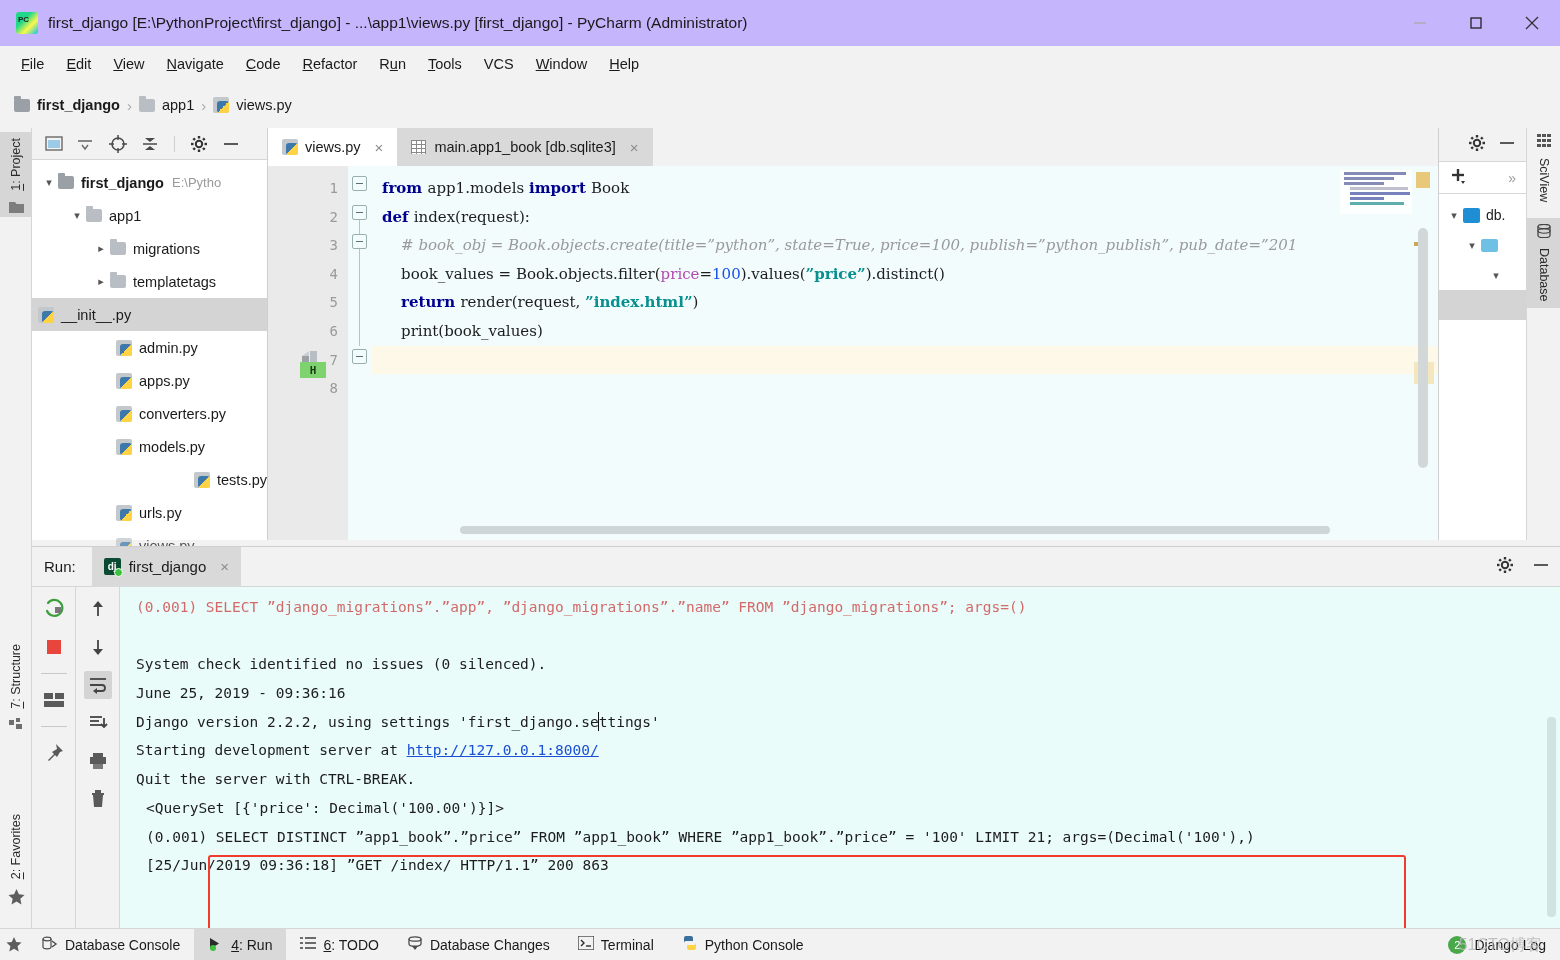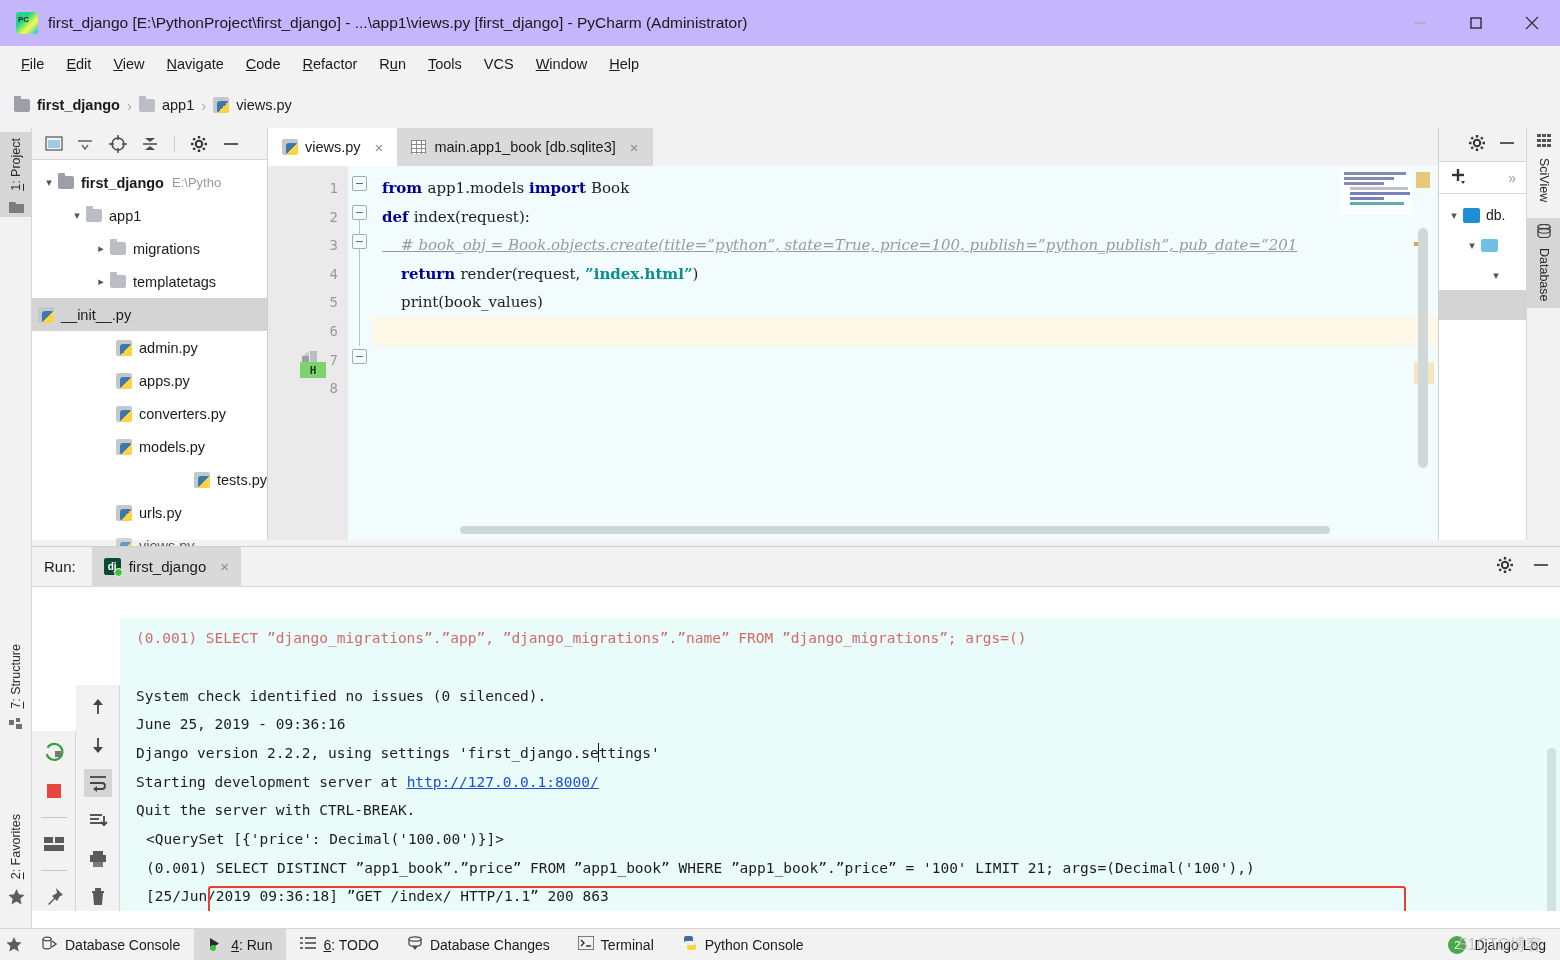"# book_obj =" span.cmt { text-decoration: underline -> none }
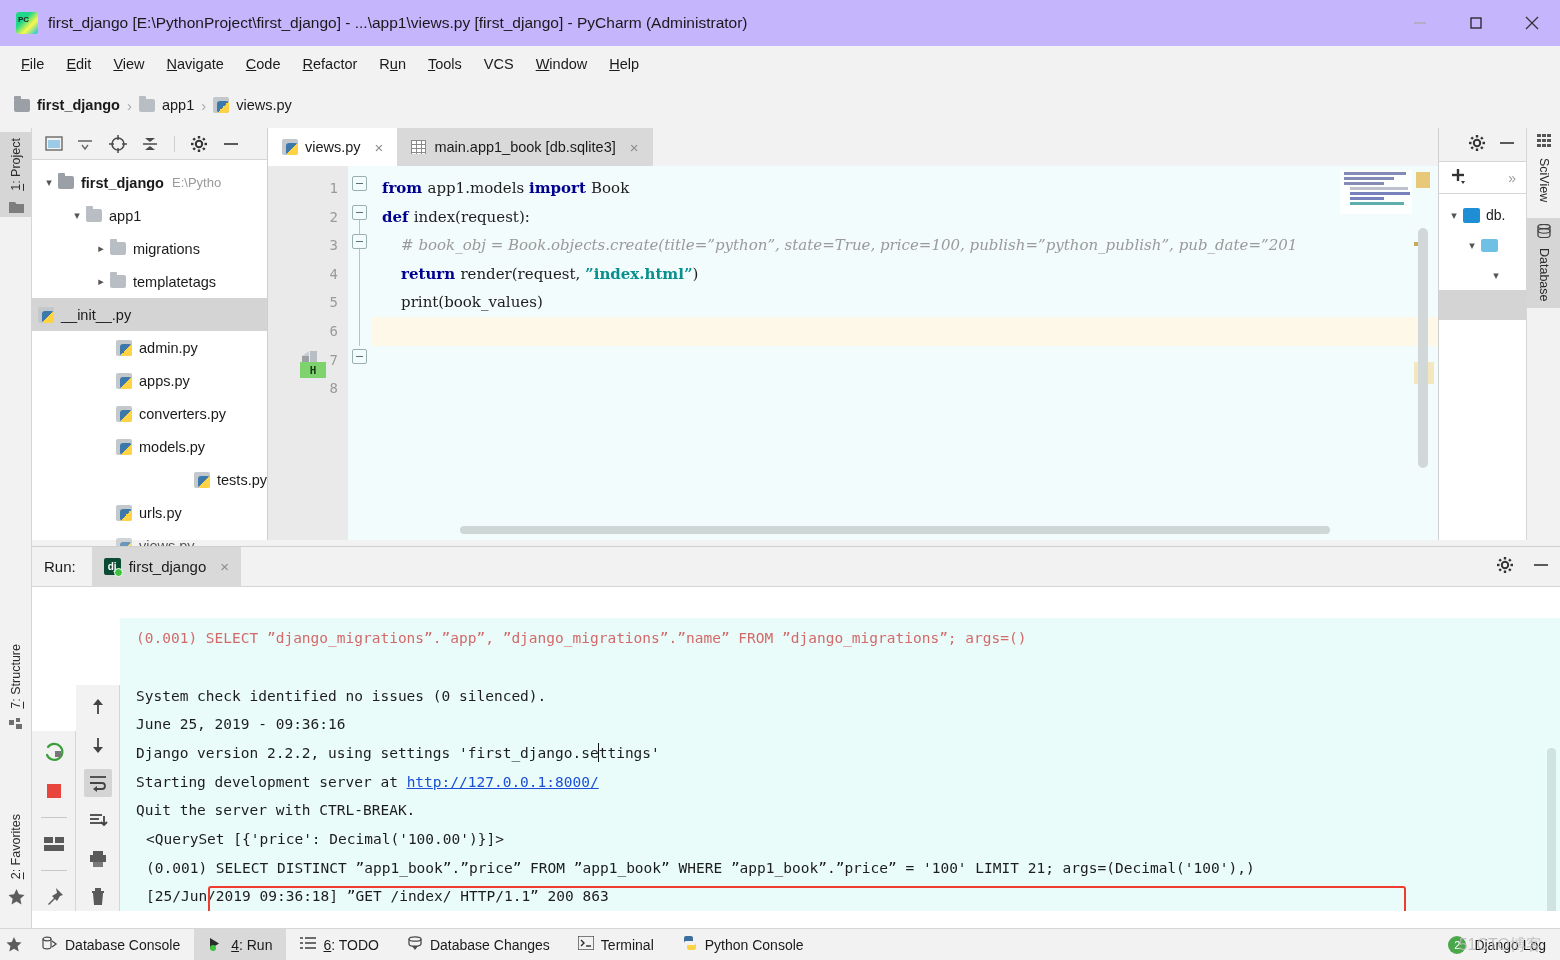"book_values =" div.cl { html: none -> <div> <span> book_values = Book.objects.filter(</span><span>price</span><span>=</span><span>100</span><span>).values(</span><span>”price”</span><span>).distinct()</span> </div> }
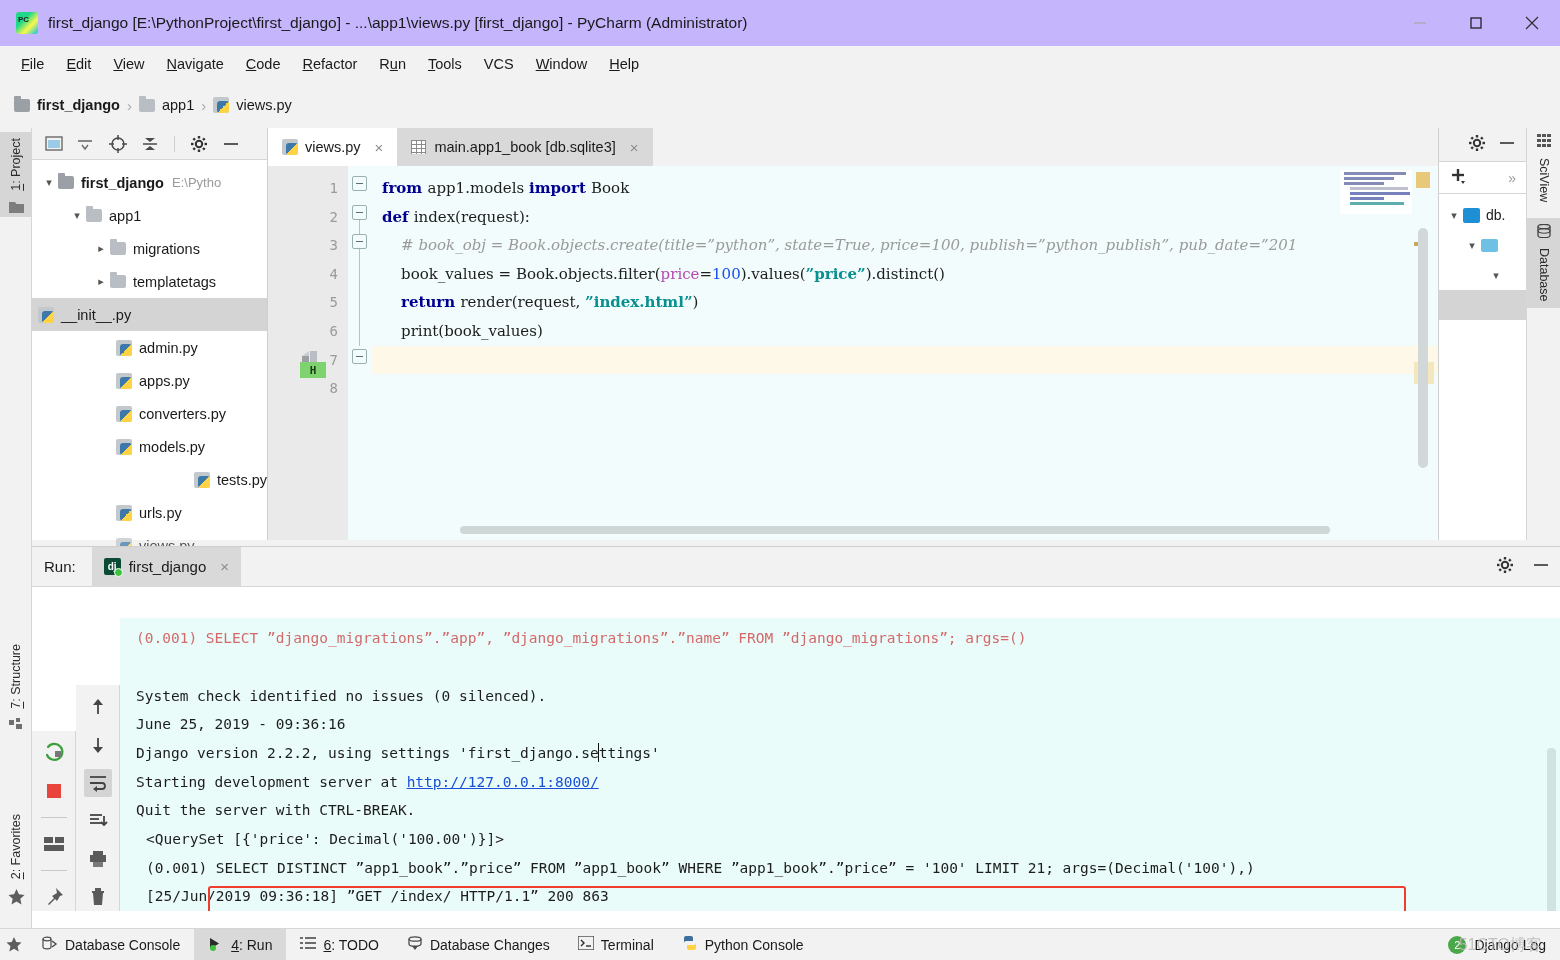"(0.001) SELECT" .run-body { align-items: flex-end -> none; top: 22px -> 40px }
